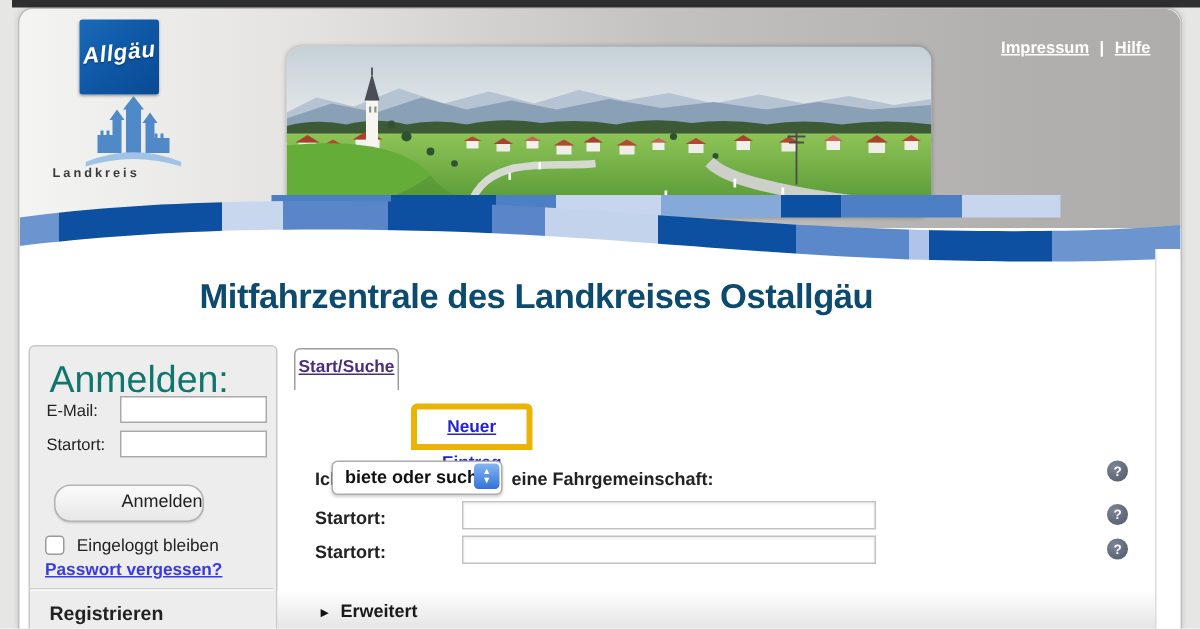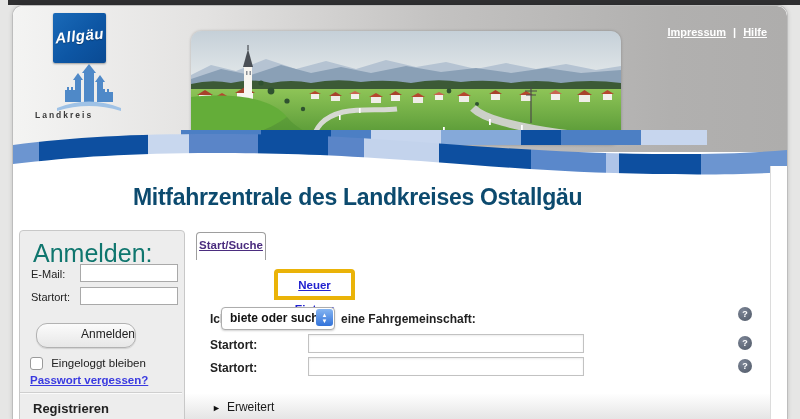"► Erweitert" #advanced-toggle { font-weight: normal -> bold }
